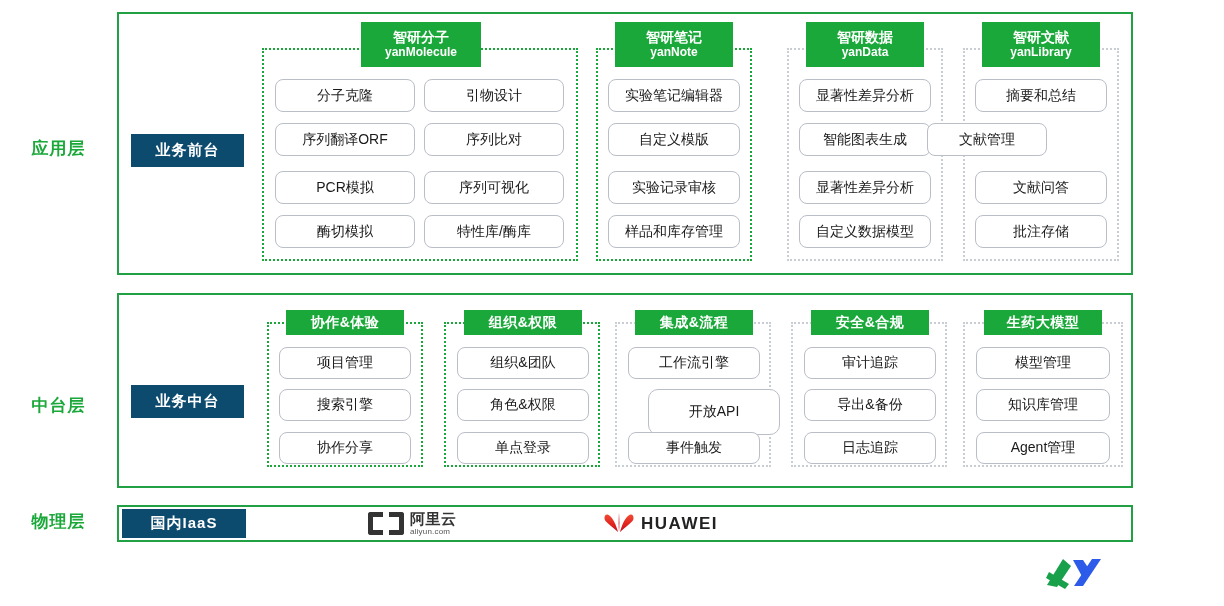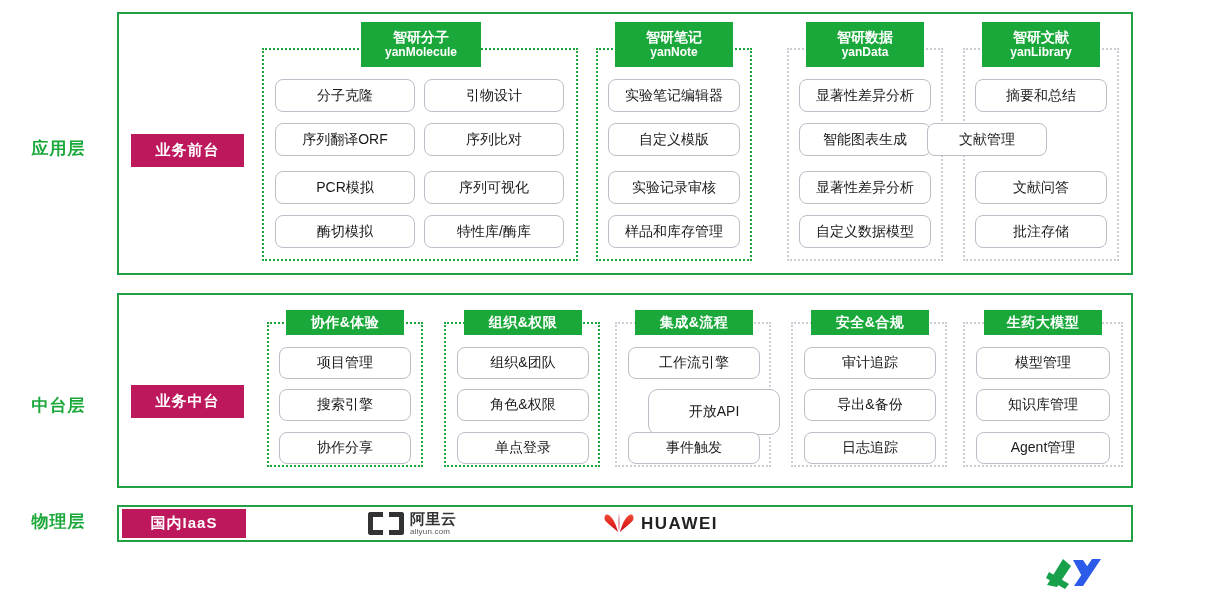"业务前台" .side-tag { background: #be185d -> #0c4a6e }
